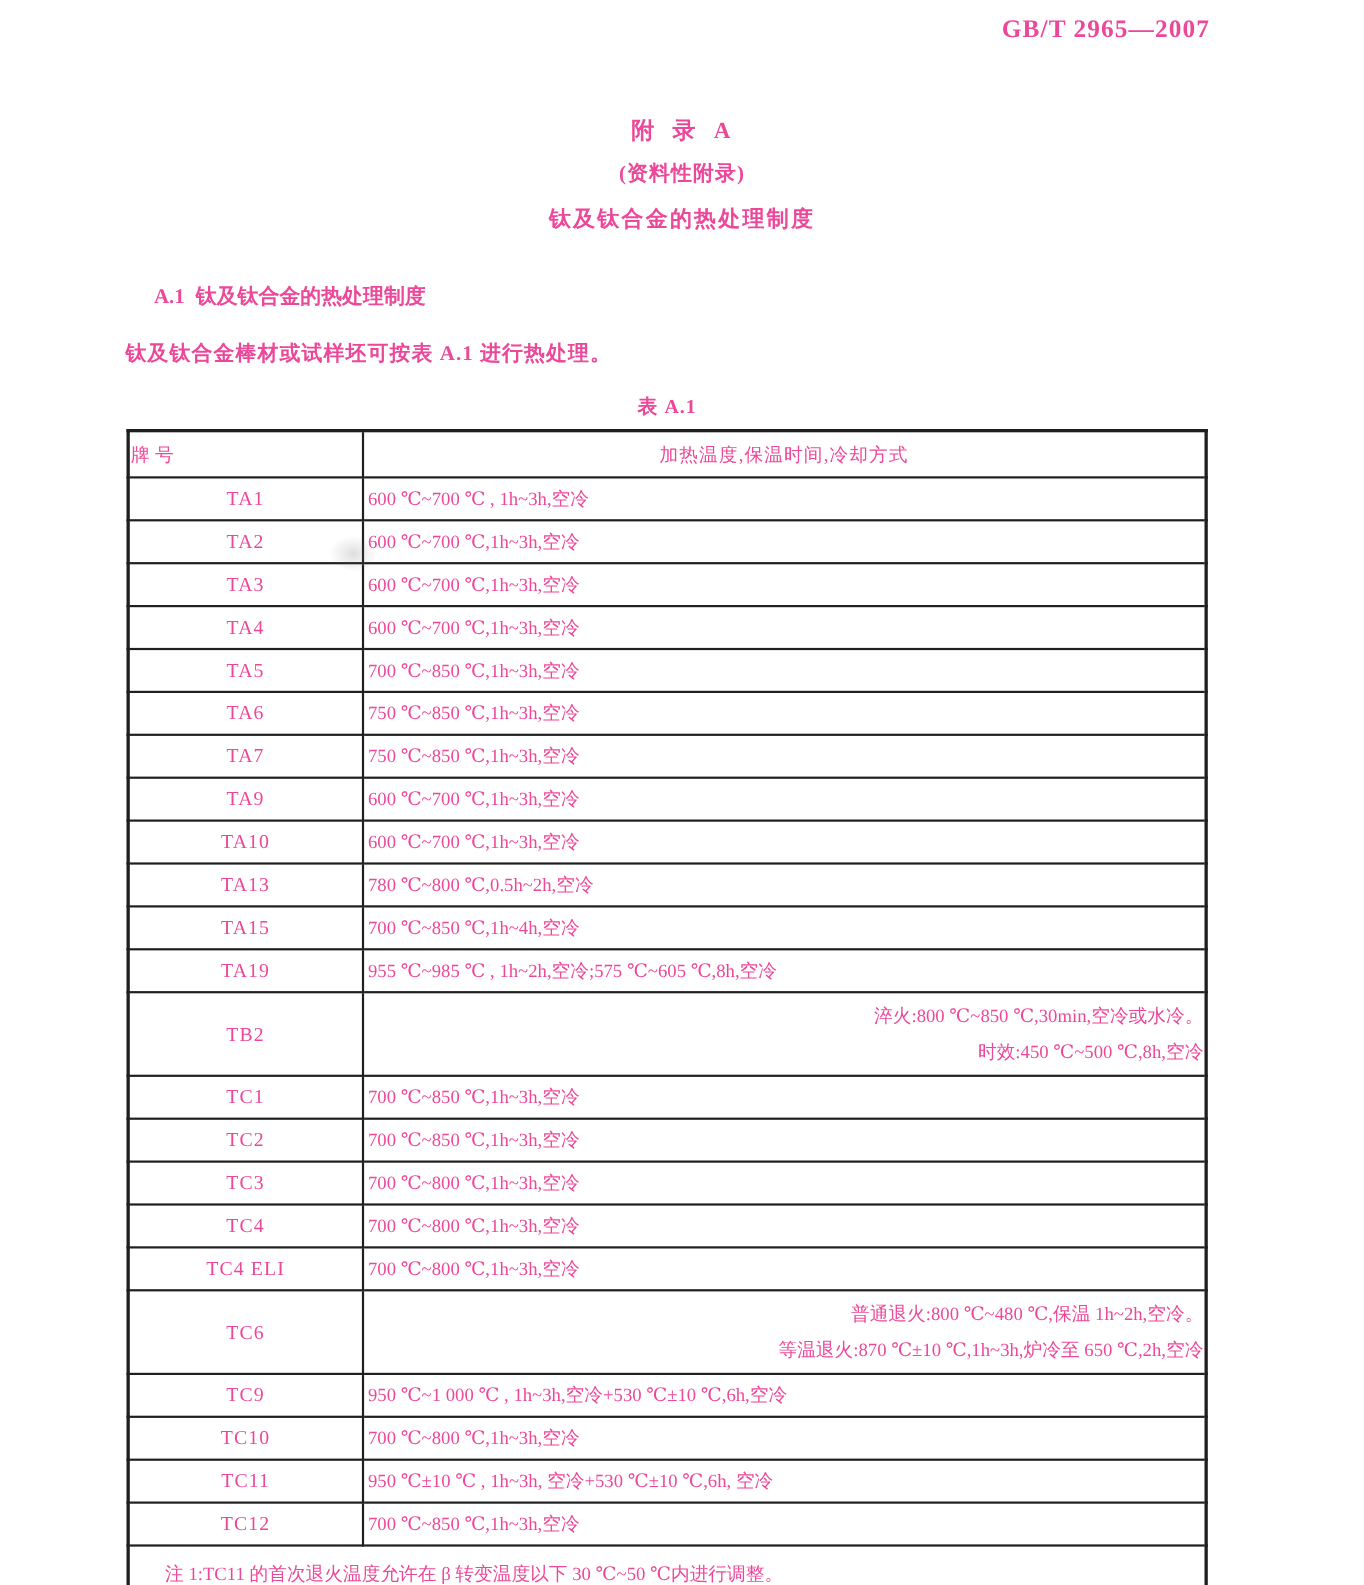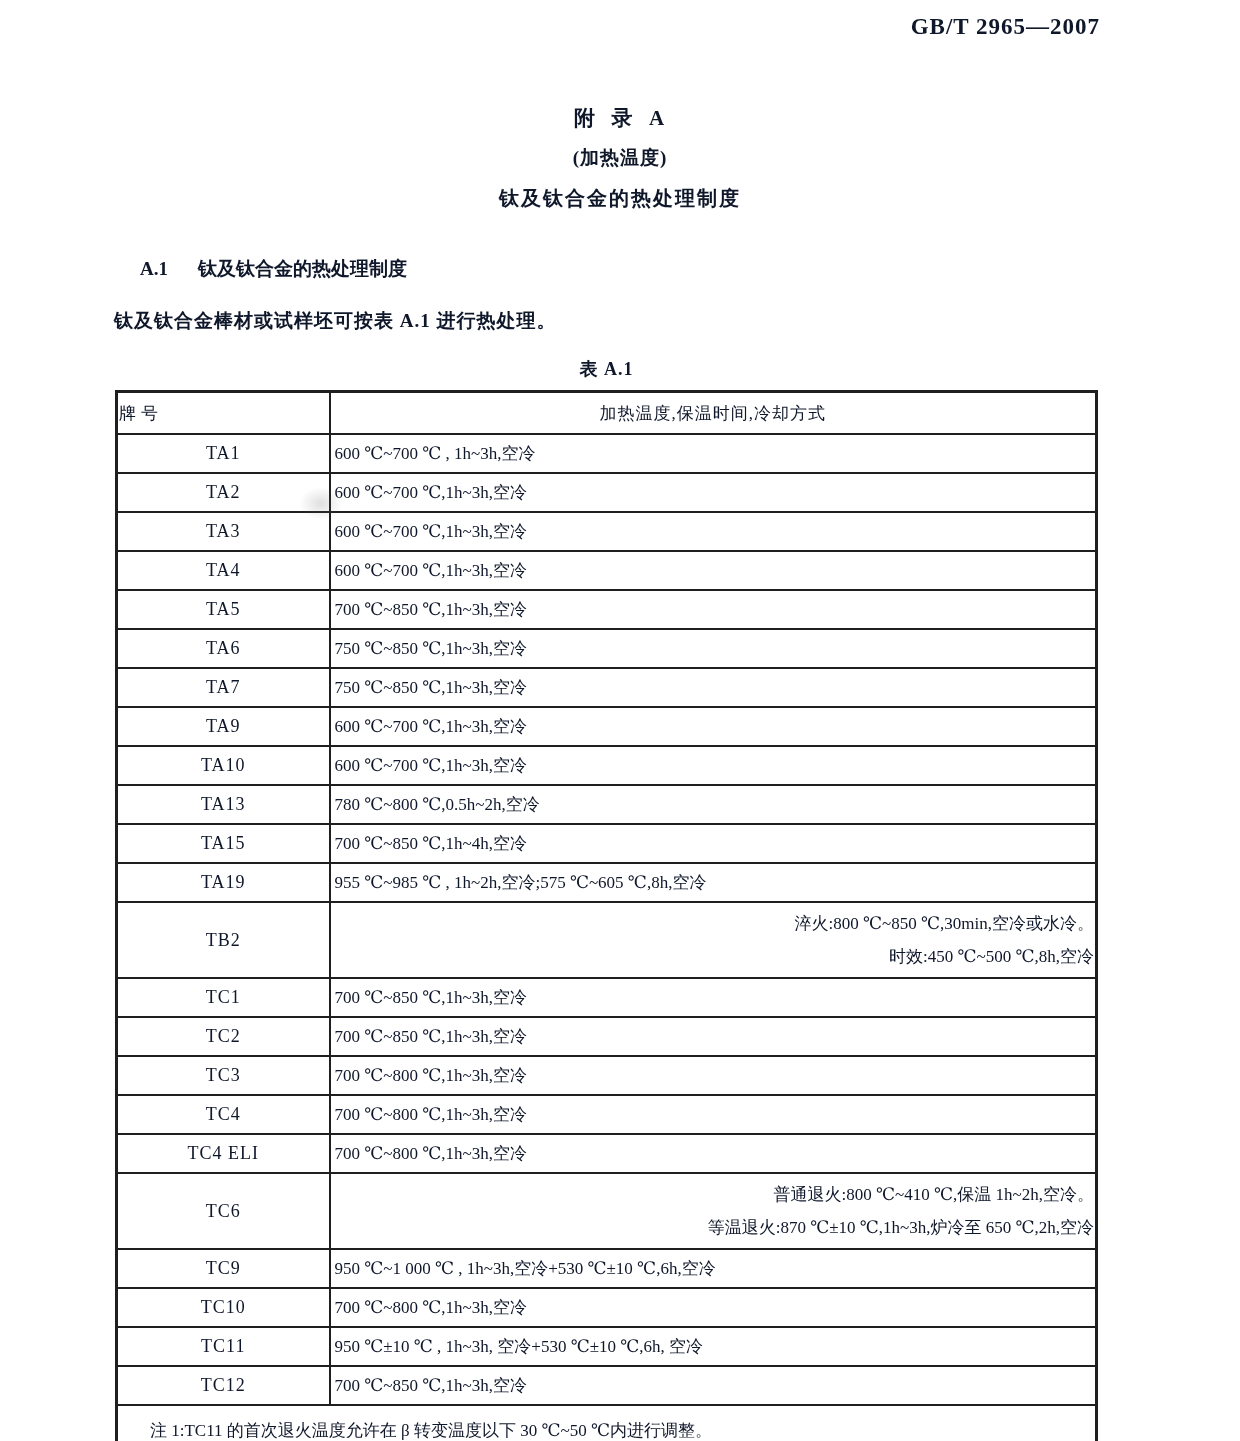"GB/T 2965—2007" .page { color: #0f172a -> #ec4899 }
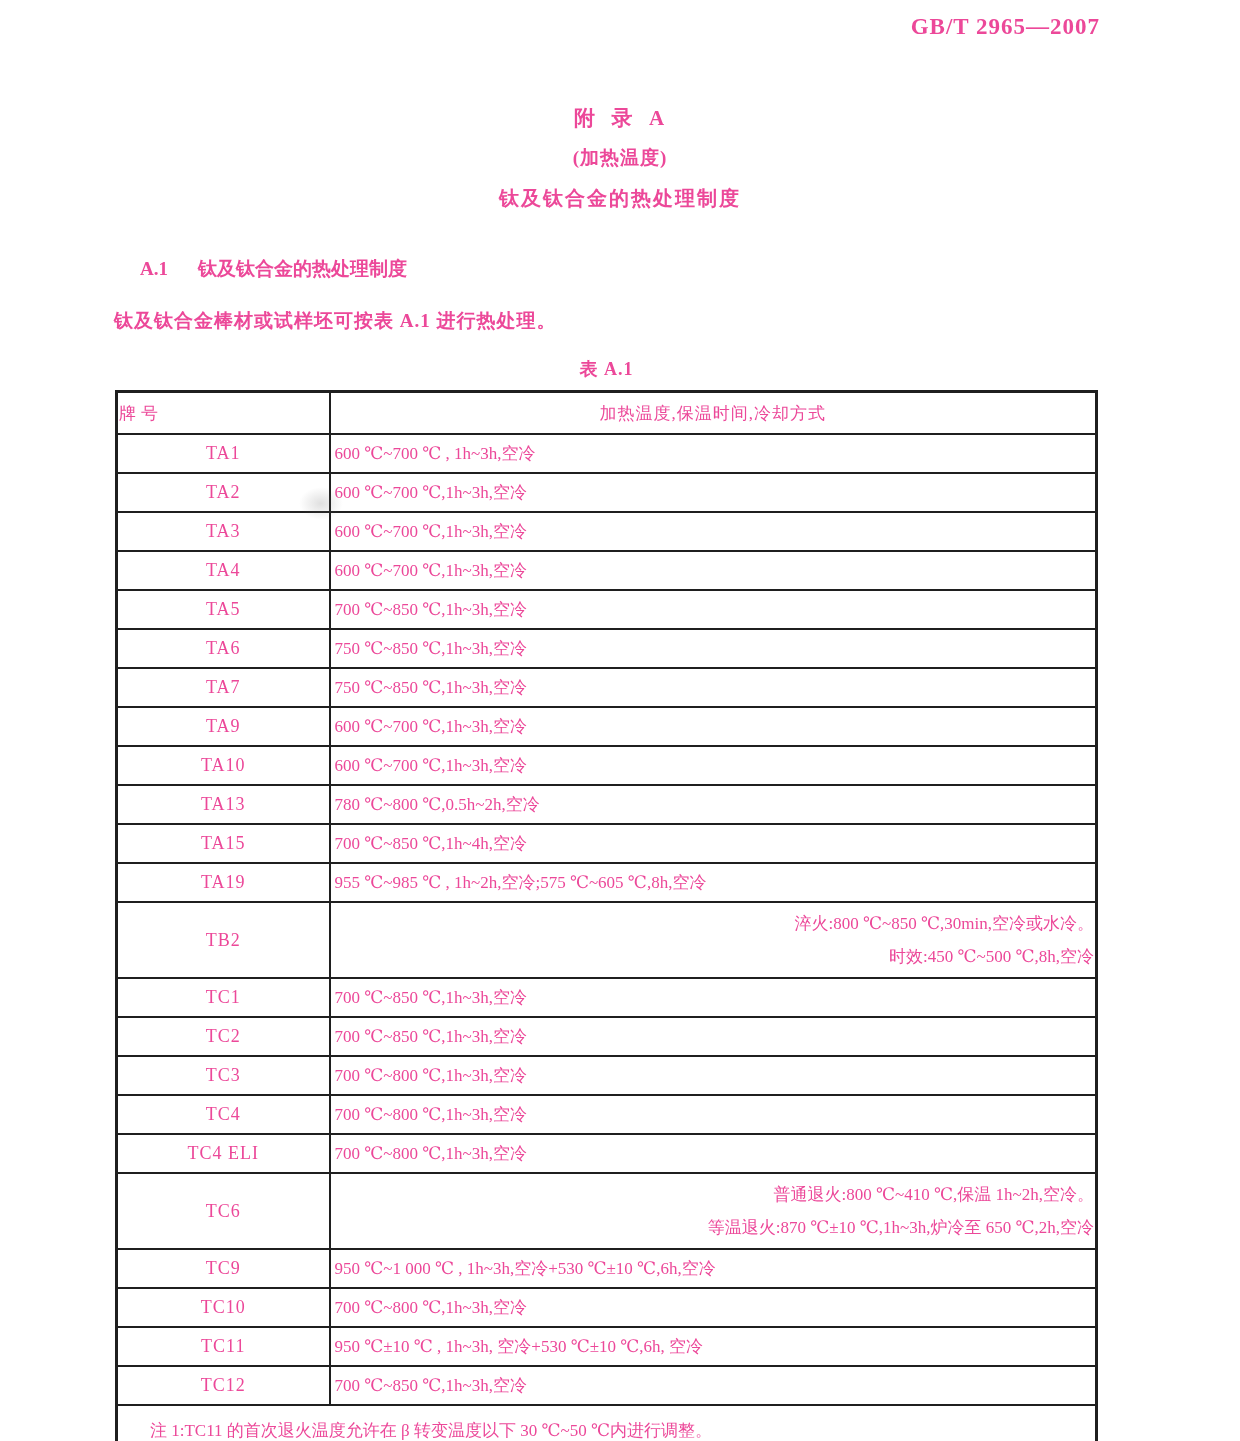"(加热温度)" div.title-line2 { text: 加热温度 -> 资料性附录 }
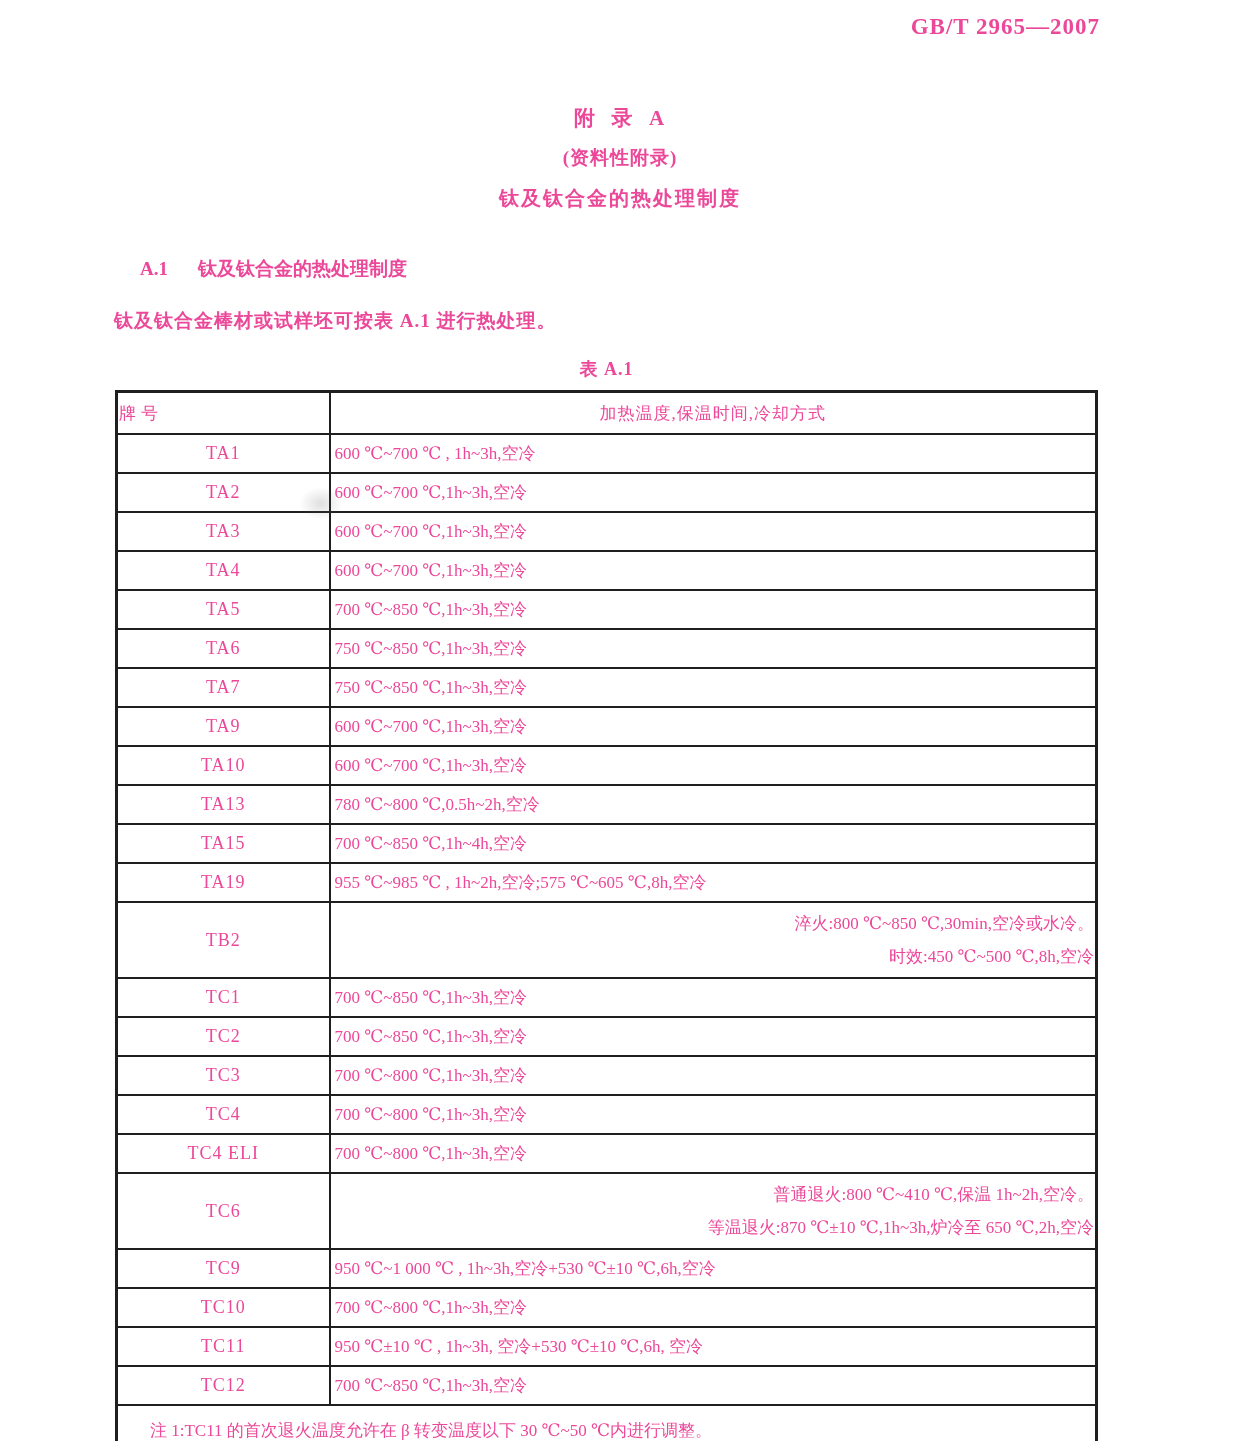"A.1" .heading-a1 .sec-num { margin-right: 30px -> 10px }
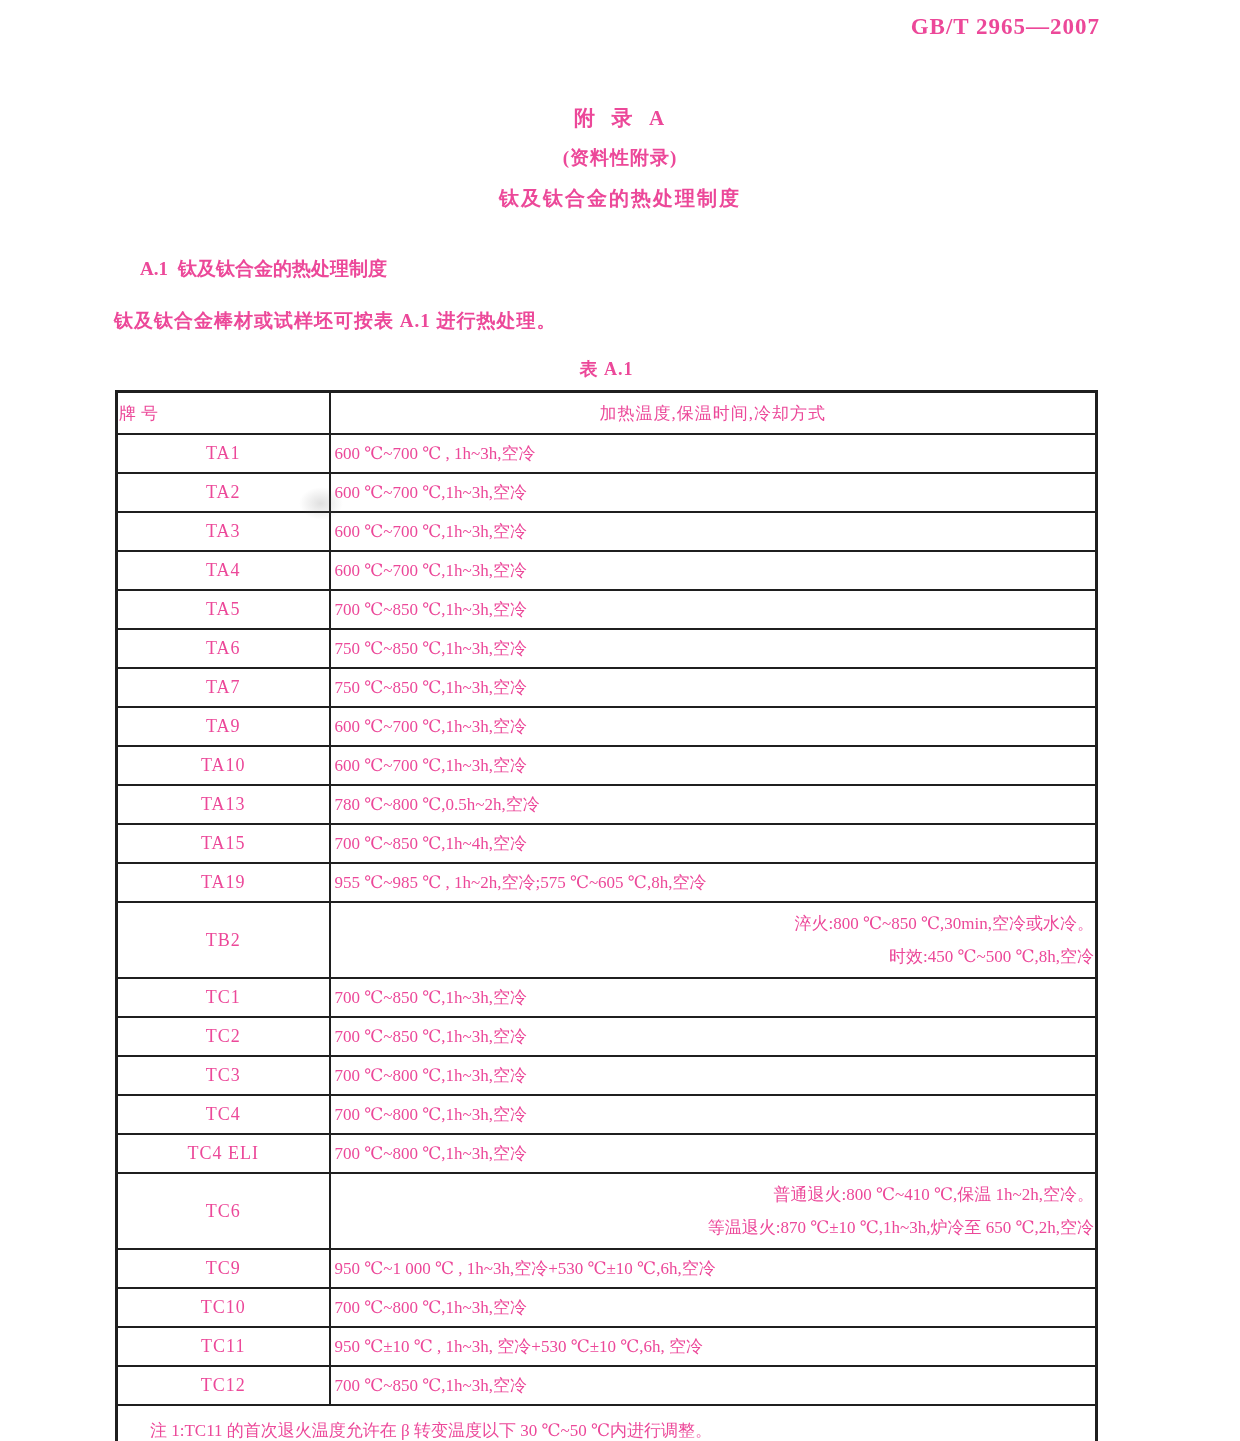"普通退火:800 ℃~410 ℃,保温 1h~2h,空冷。" div.treat-line { text: 410 -> 480 }
